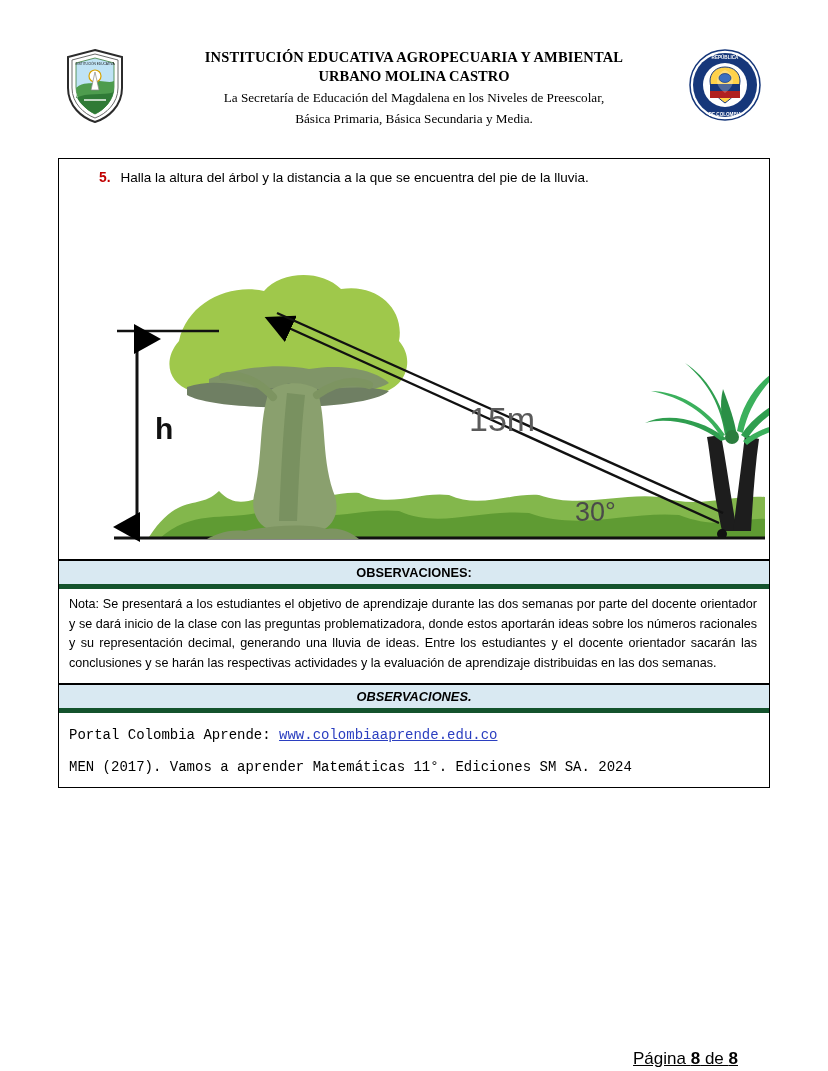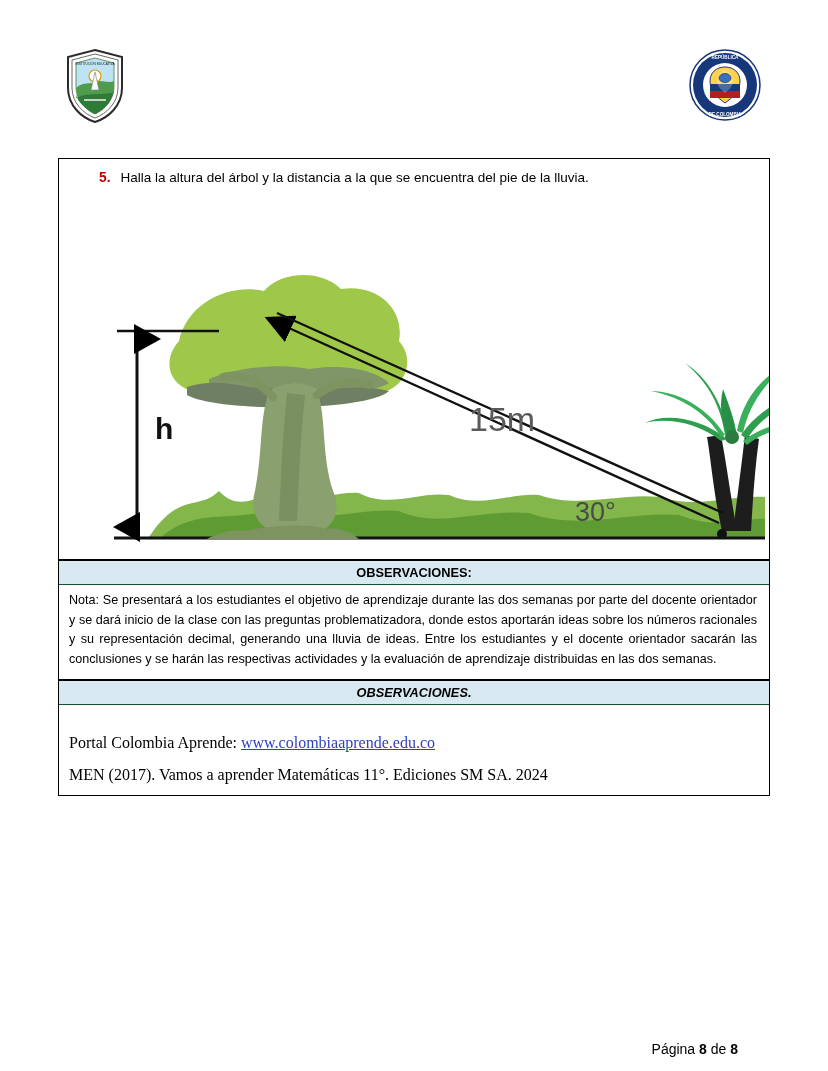"INSTITUCIÓN EDUCATIVA AGROPECUARIA Y" div.header-titles { html: none -> <div> <div>INSTITUCIÓN EDUCATIVA AGROPECUARIA Y AMBIENTAL</div> <div>URBANO MOLINA CASTRO</div> <div>La Secretaría de Educación del Magdalena en los Niveles de Preescolar,</div> <div>Básica Primaria, Básica Secundaria y Media.</div> </div> }
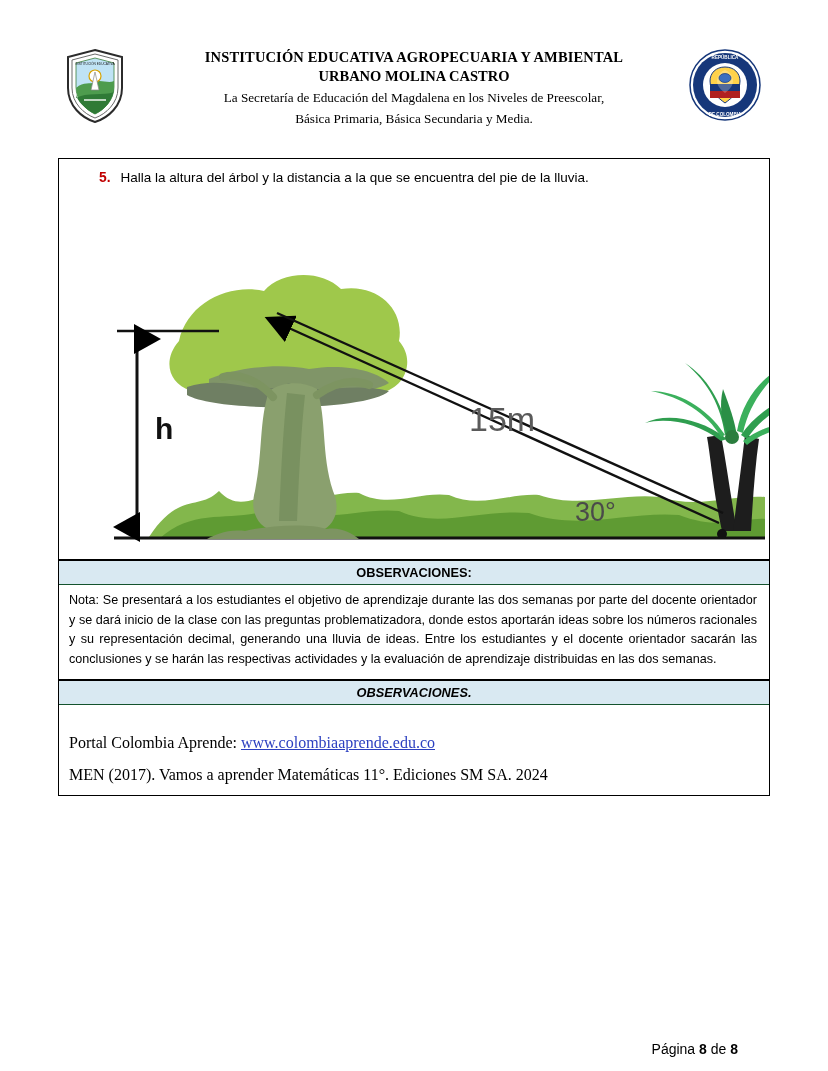"OBSERVACIONES:" .band { border-bottom: 1px solid #14532d -> 5px solid #14532d }
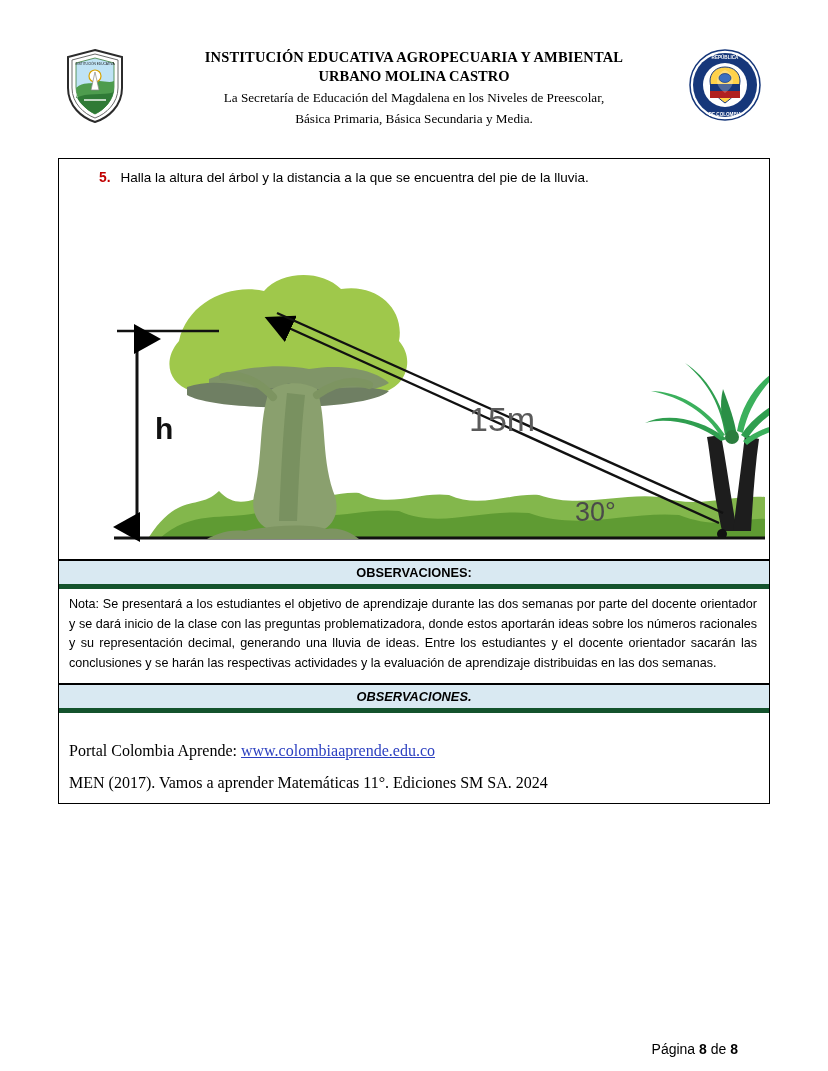"Portal Colombia Aprende:" .biblio-cell { font-family: Liberation Serif, serif -> Liberation Mono, monospace; font-size: 16px -> 14px; padding: 28px 10px 10px 10px -> 12px 10px 10px 10px }
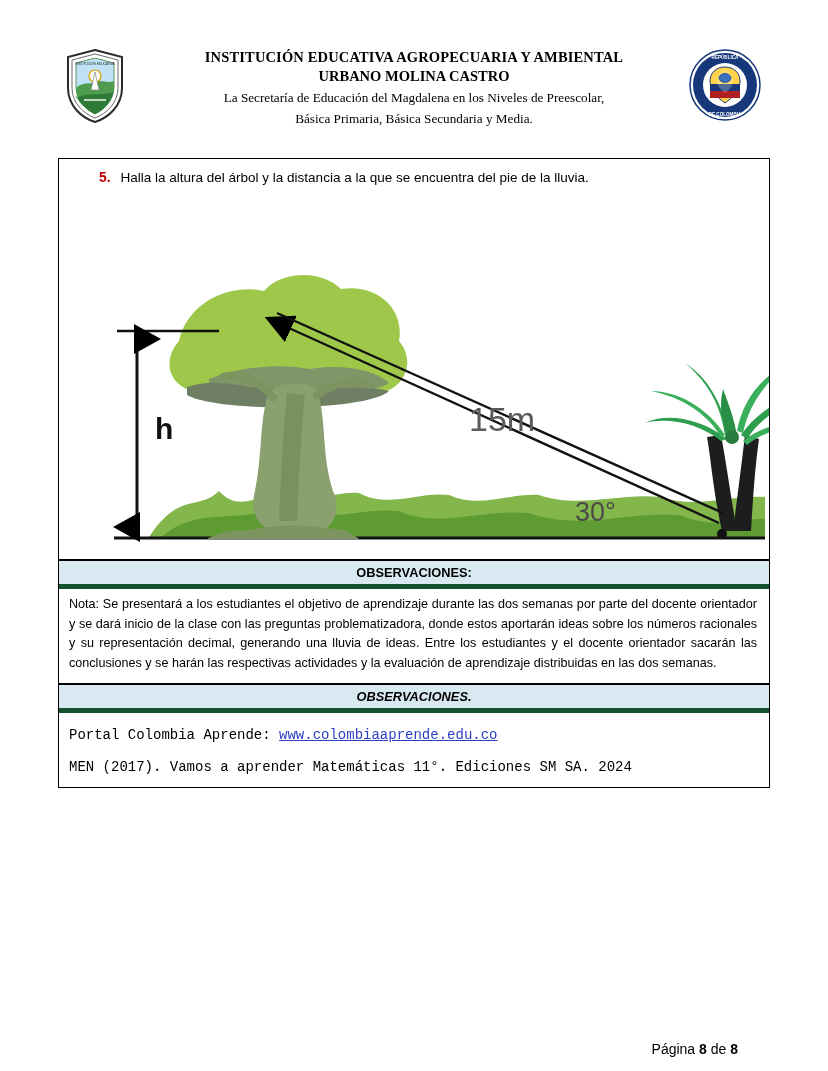"Página 8 de 8" .footer { bottom: 62px -> 50px; font-size: 14px -> 17px; text-decoration: none -> underline }
